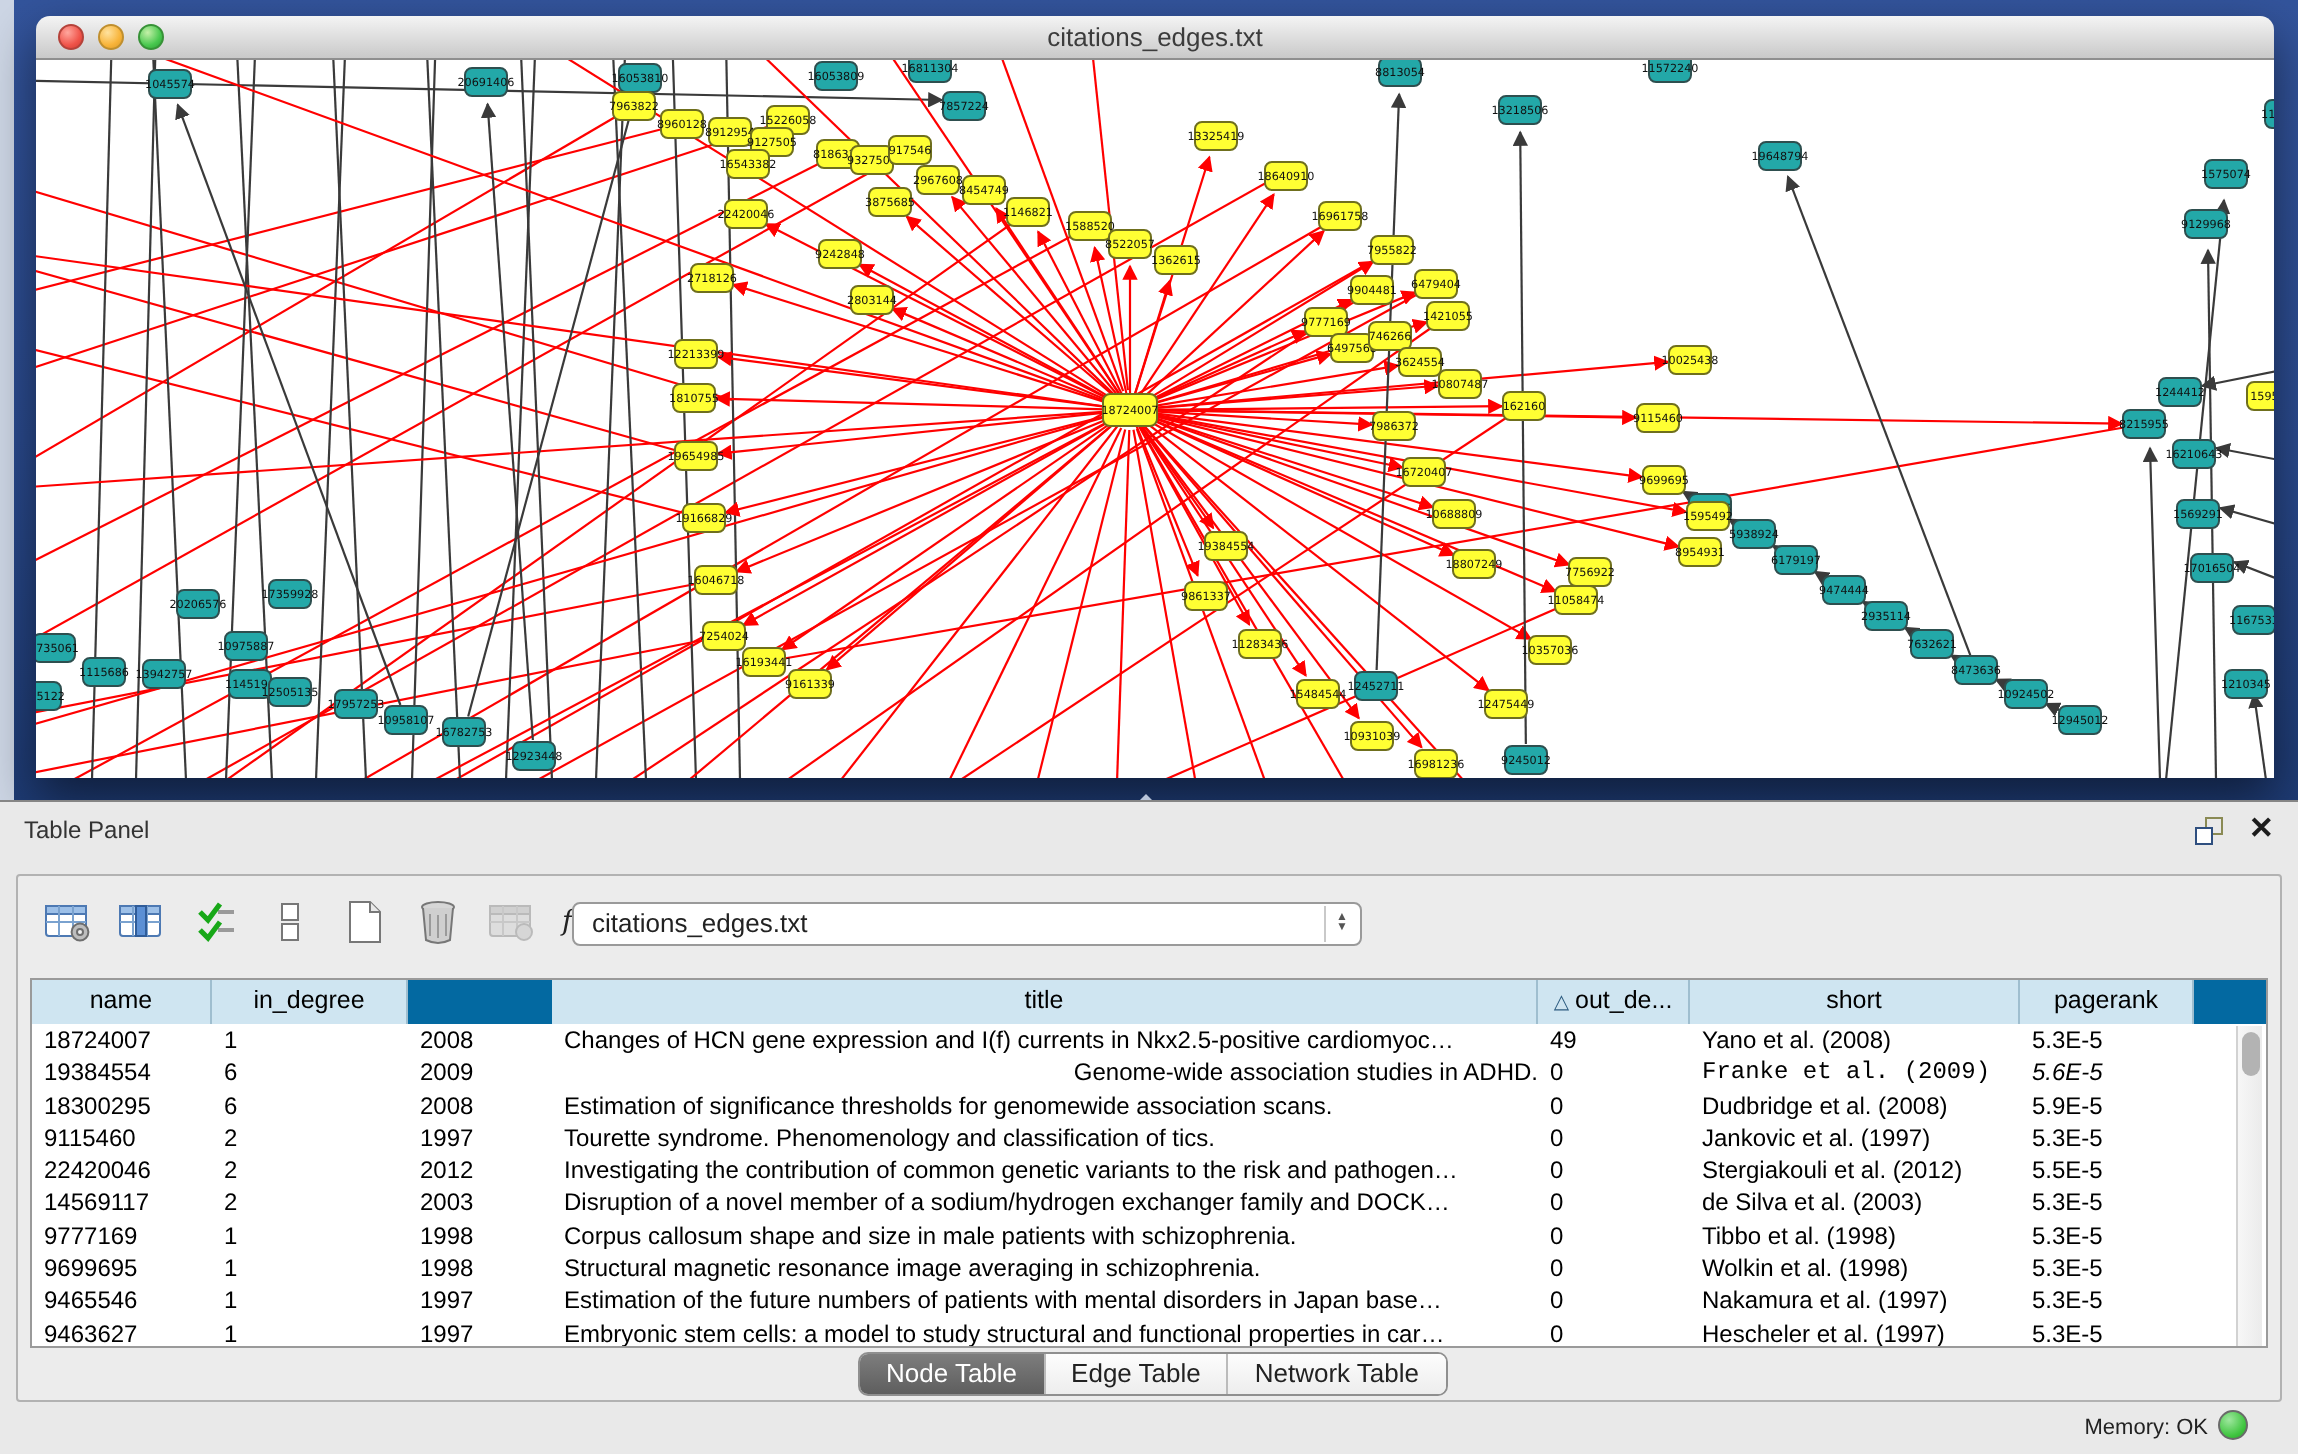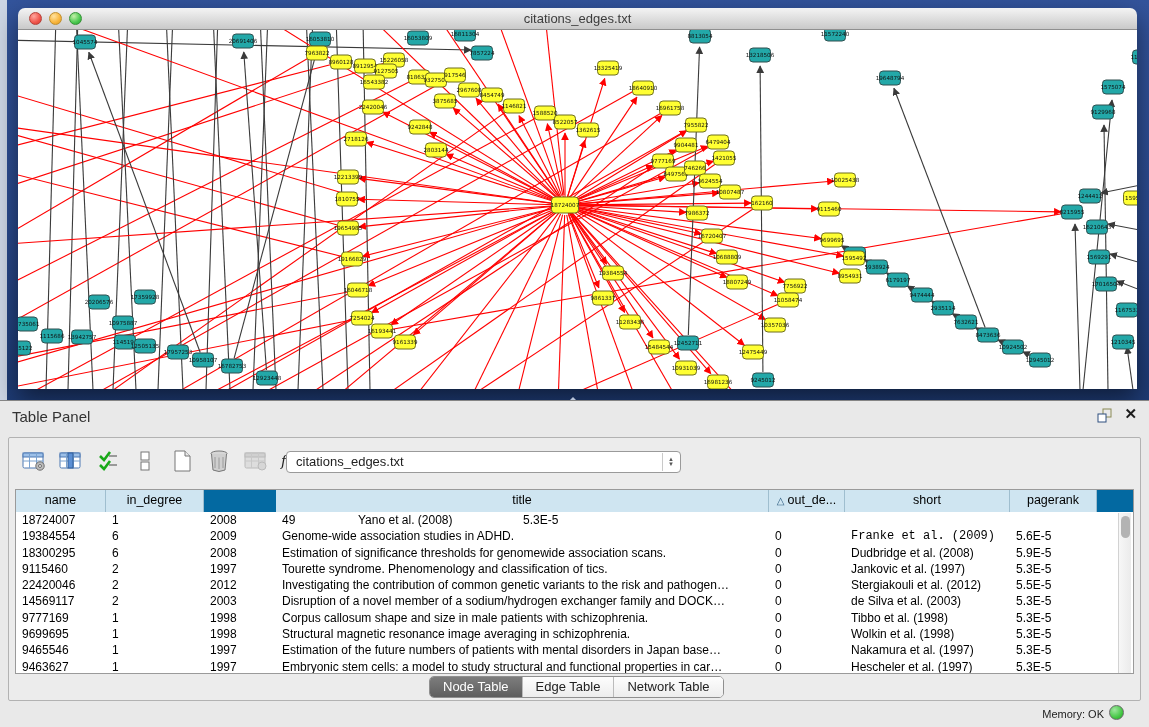"Table Panel" .tp-title { font-size: 15px -> 12px }
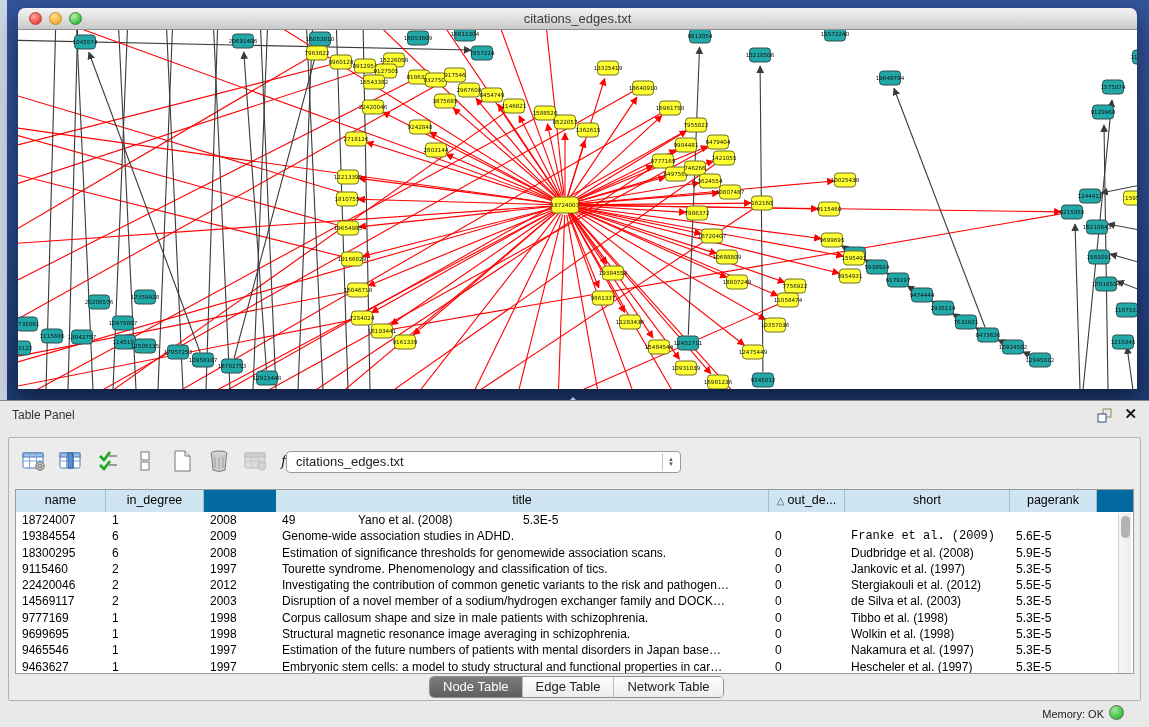"Changes of HCN gene expression" div.td { html: none -> <div>Changes of HCN gene expression and I(f) currents in Nkx2.5-positive cardiomyoc…</div> }
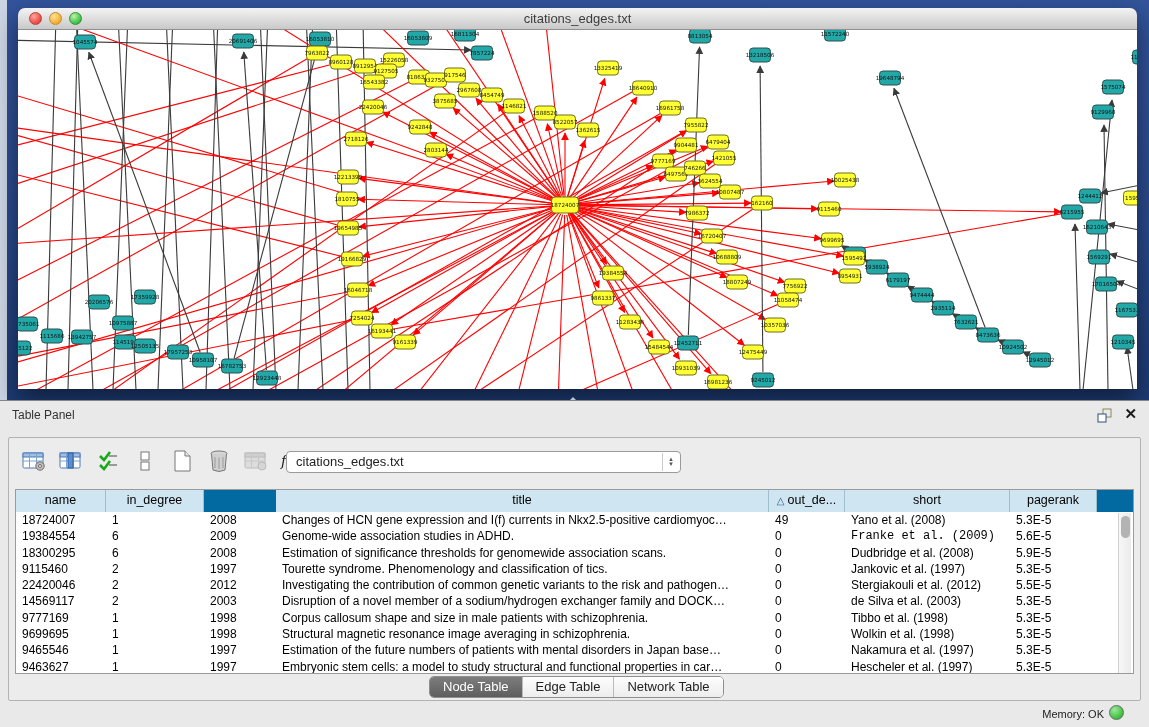"Genome-wide association studies in ADHD." div.td { text-align: none -> right }
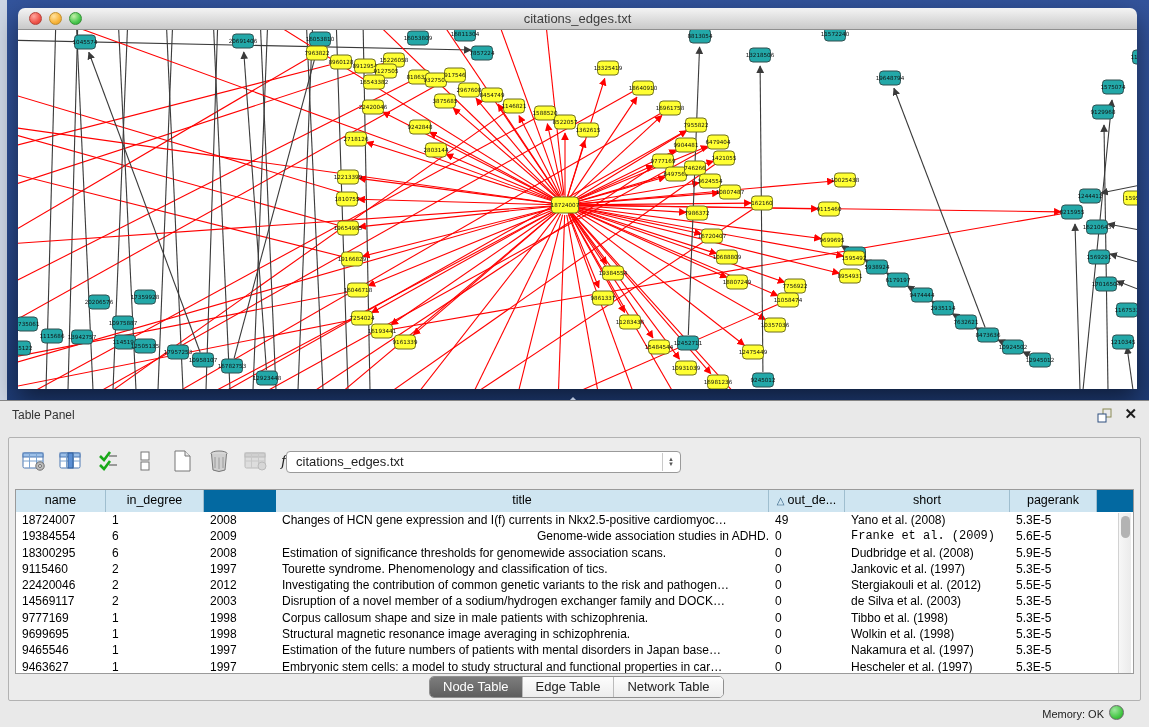"5.6E-5" div.td { font-style: none -> italic }
